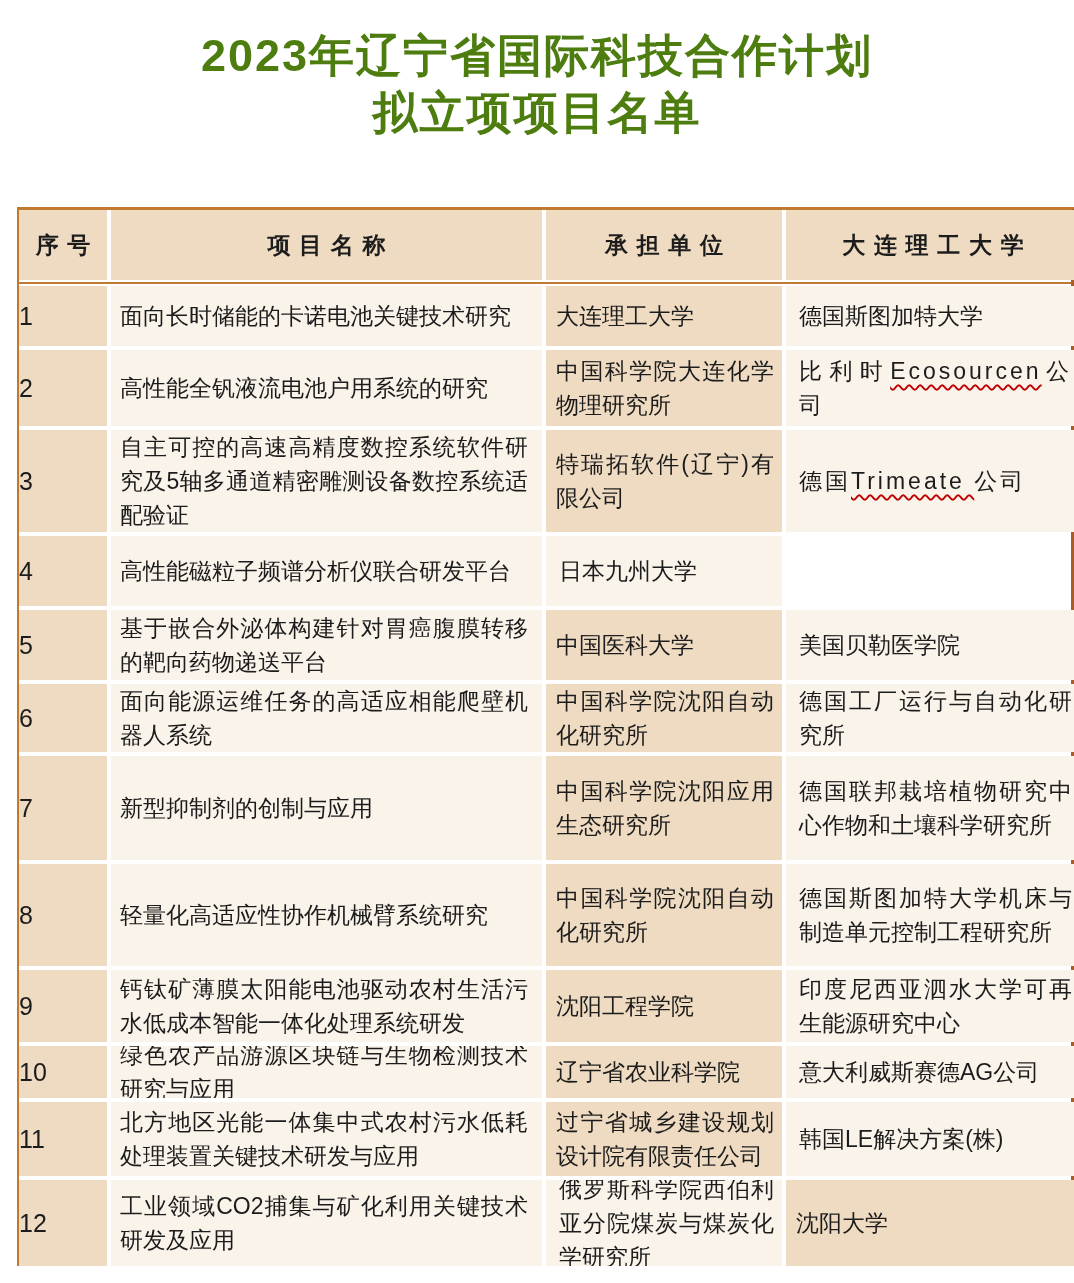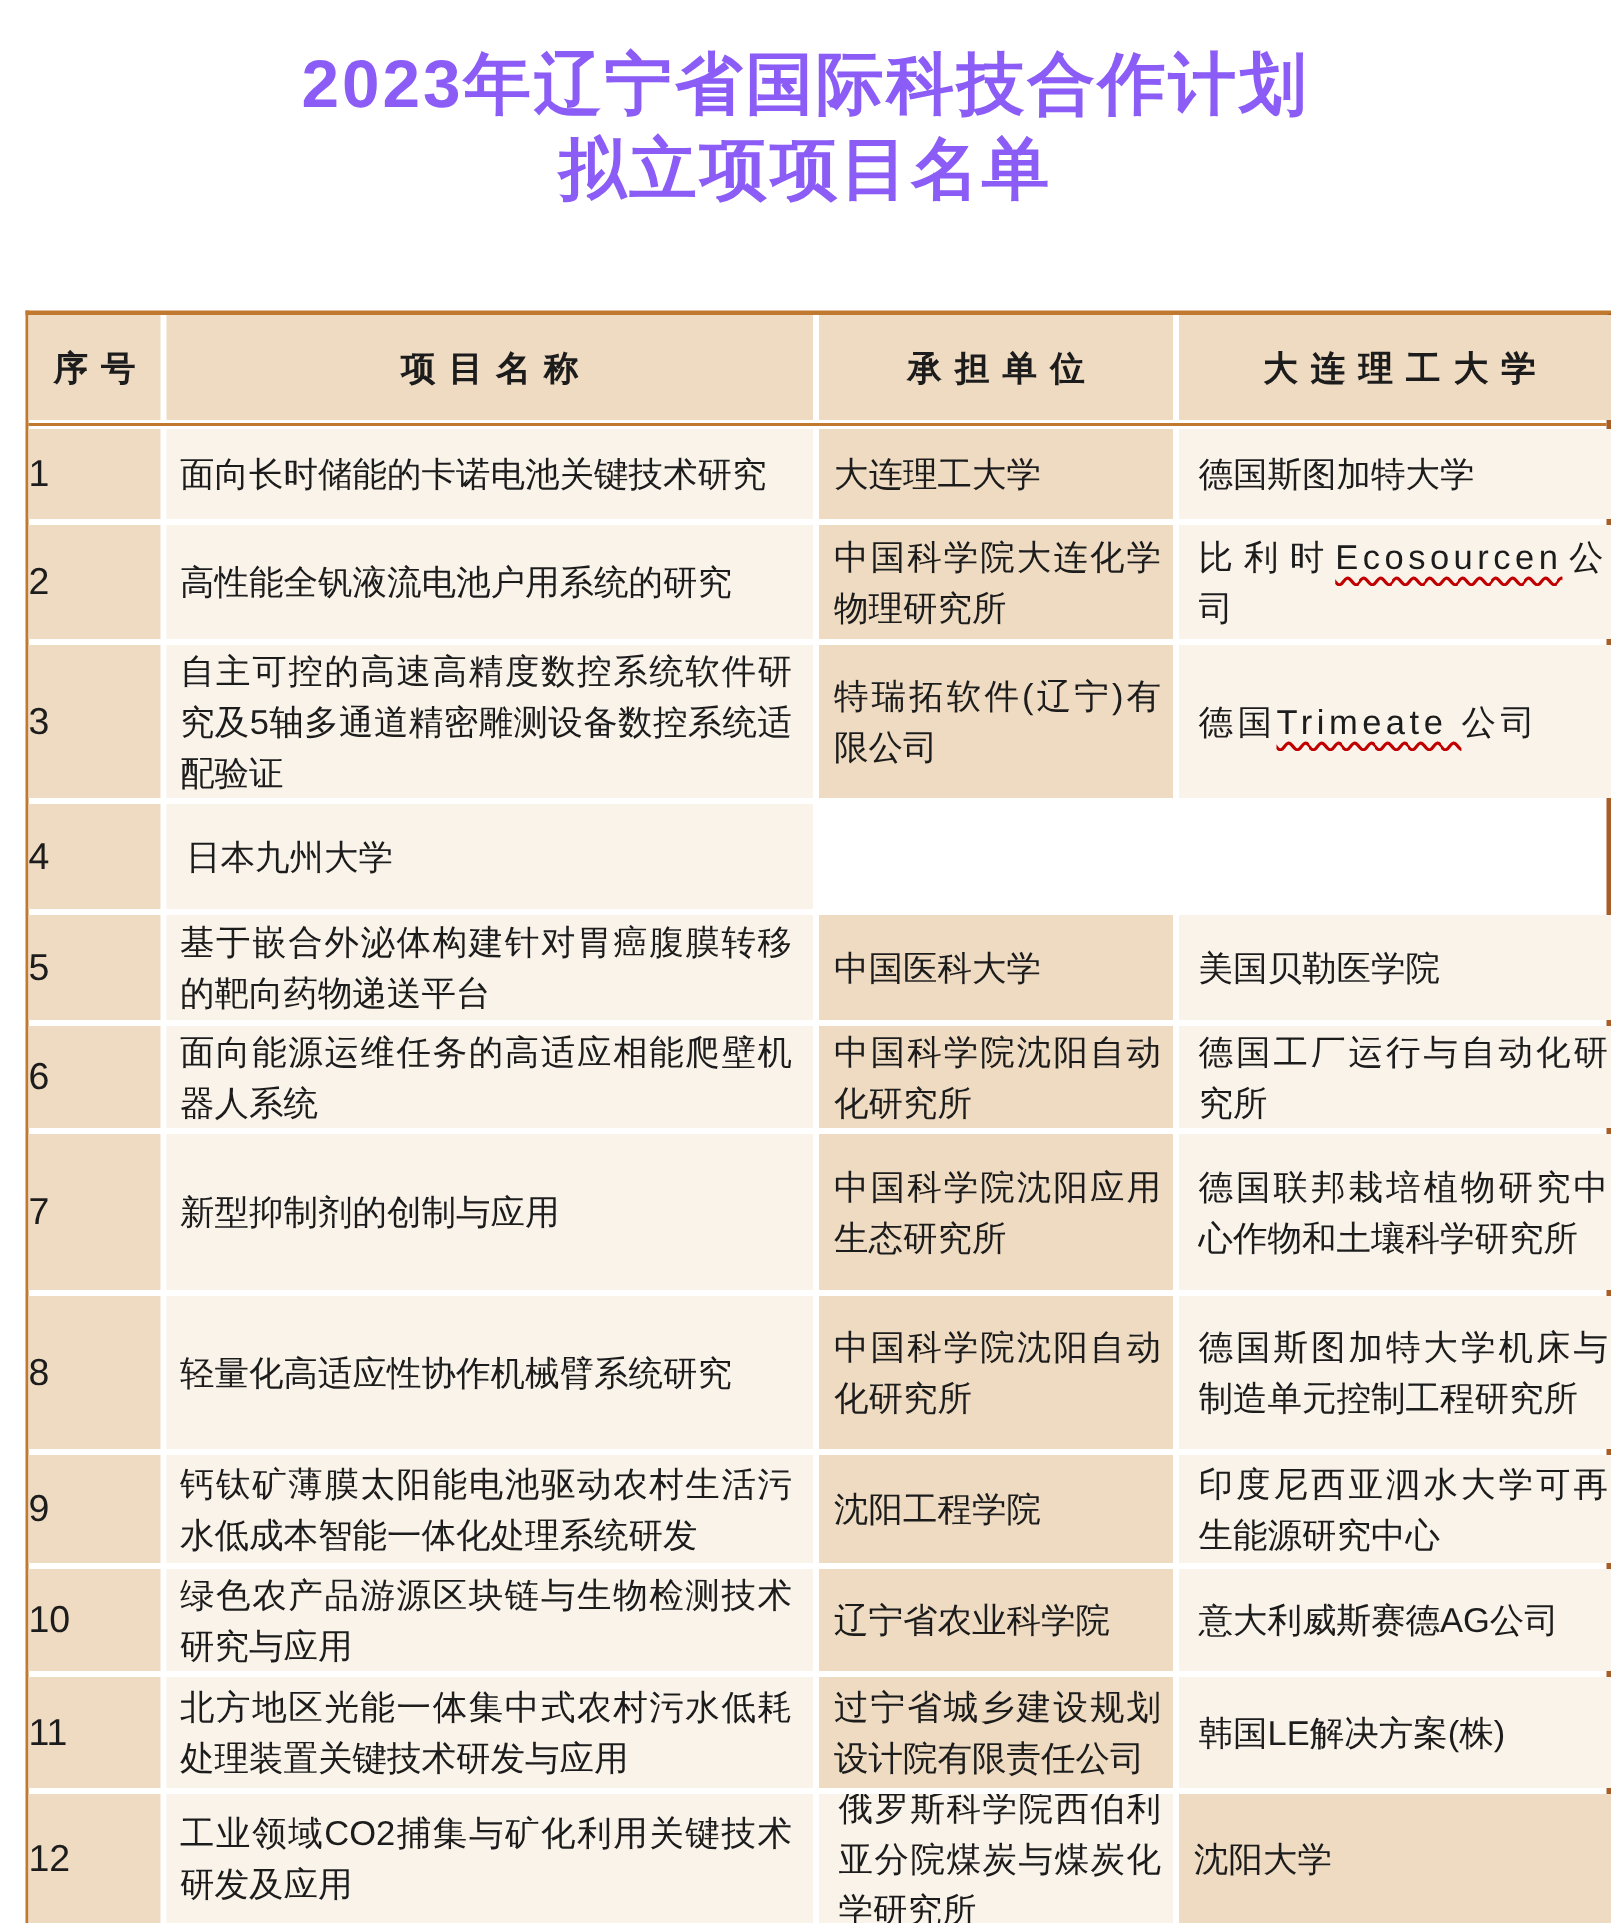"2023年辽宁省国际科技合作计划" .title-line { color: #8b5cf6 -> #4d7c0f }
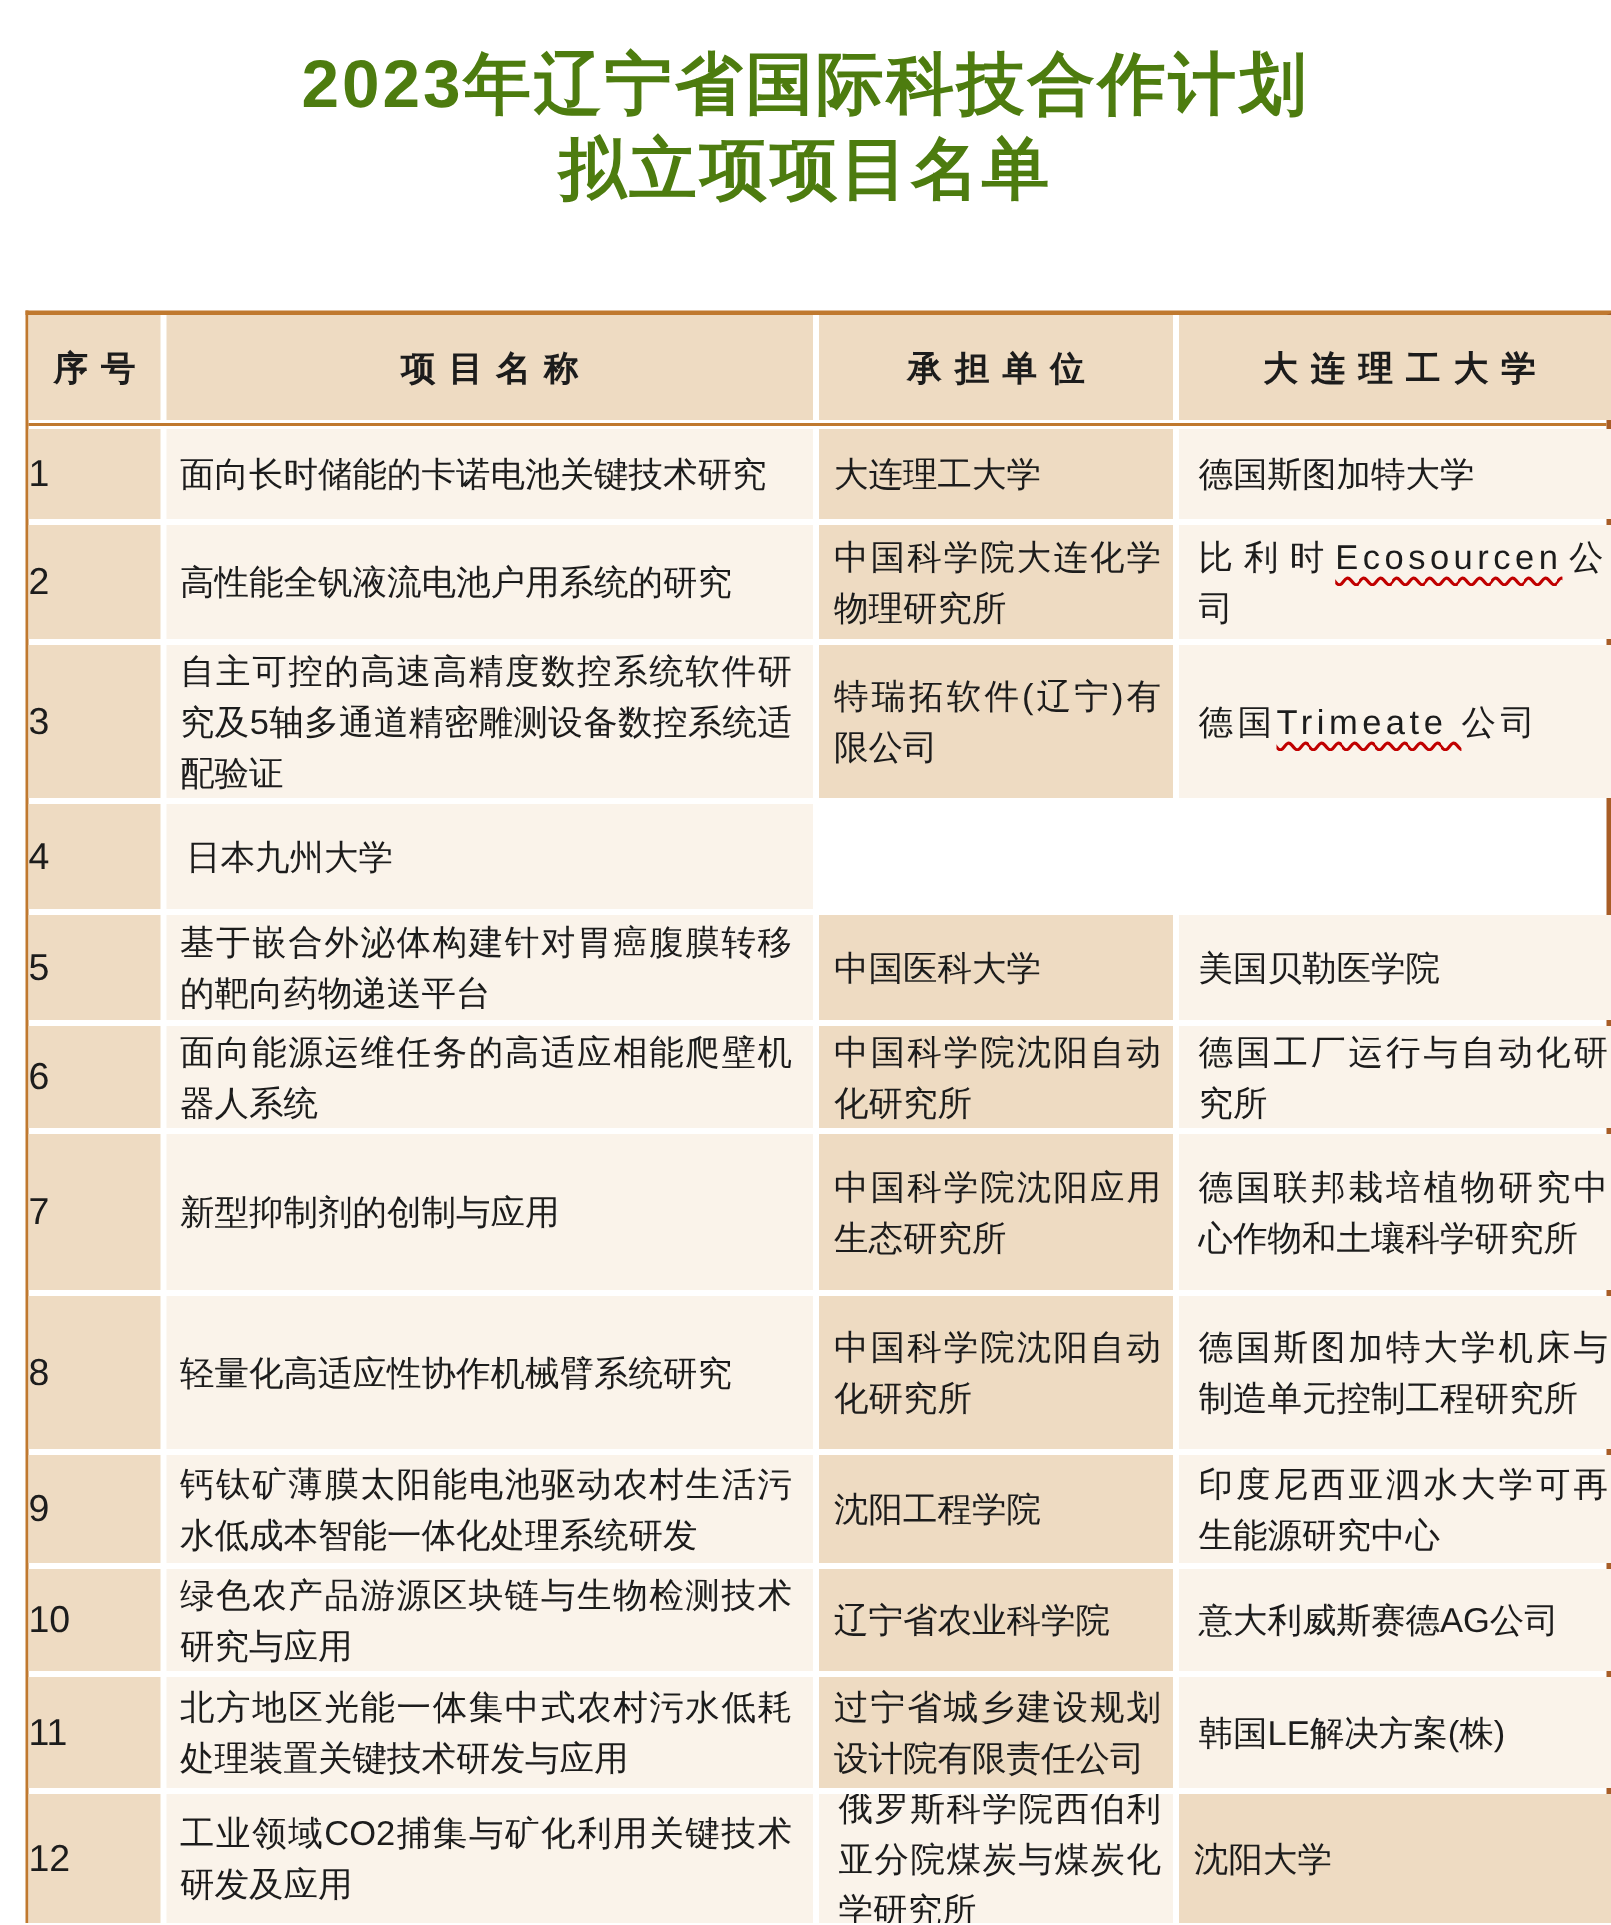"高性能磁粒子频谱分析仪联合研发平台" div.cell { html: none -> <div> <div>高性能磁粒子频谱分析仪联合研发平台</div> </div> }
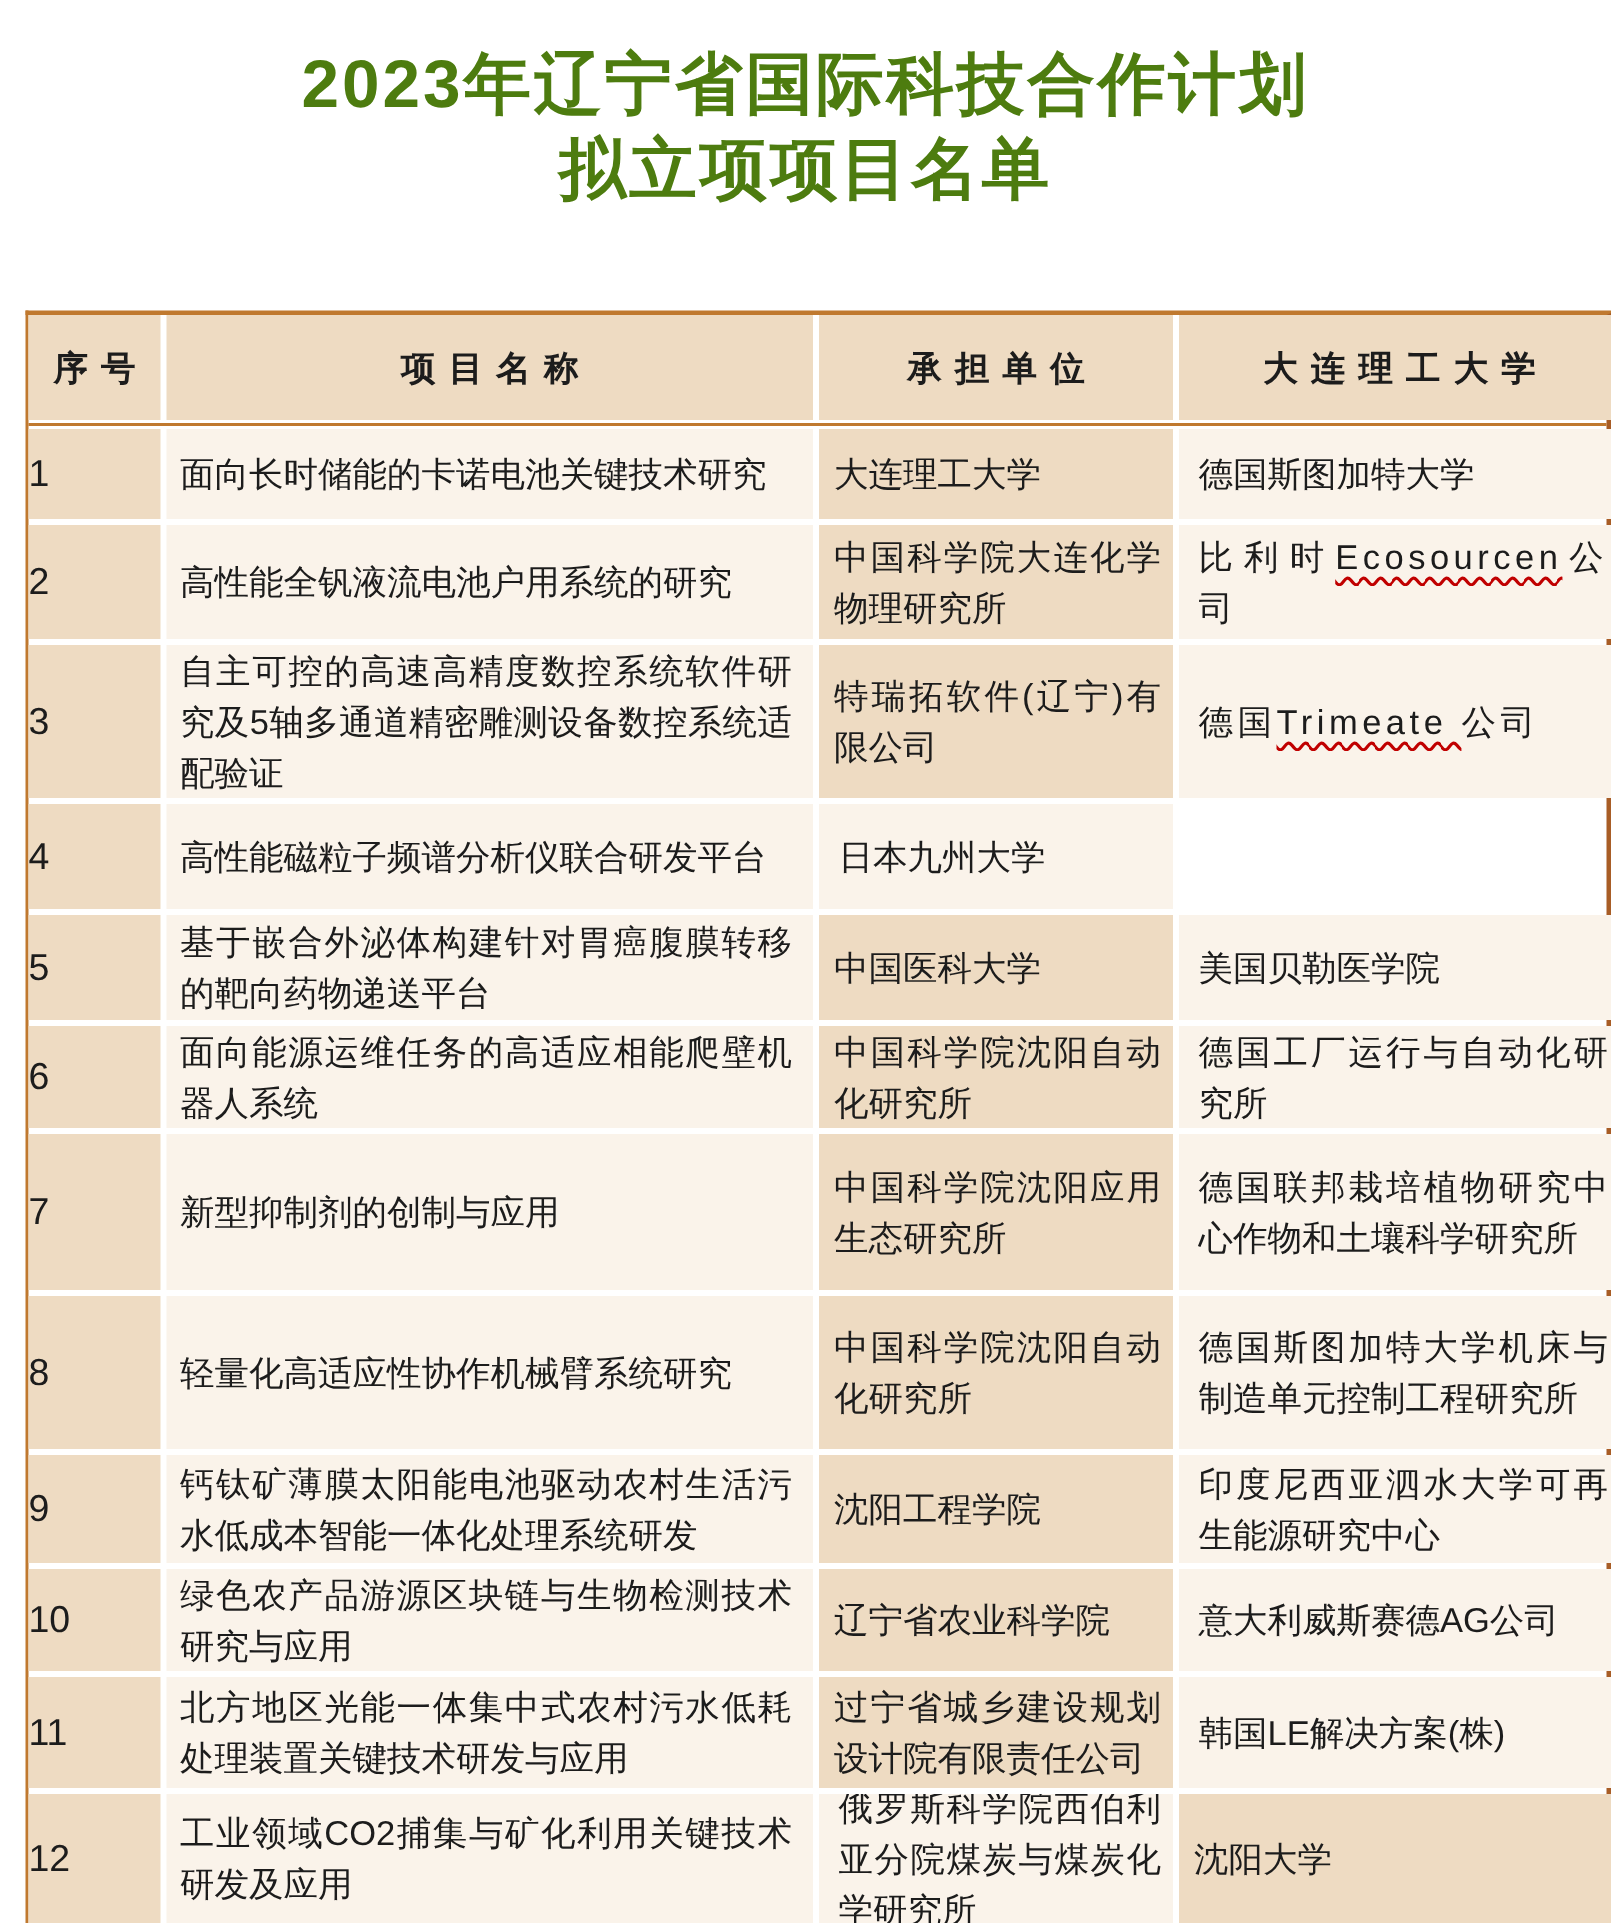"10" div.grid-row { height: 68px -> 52px }
